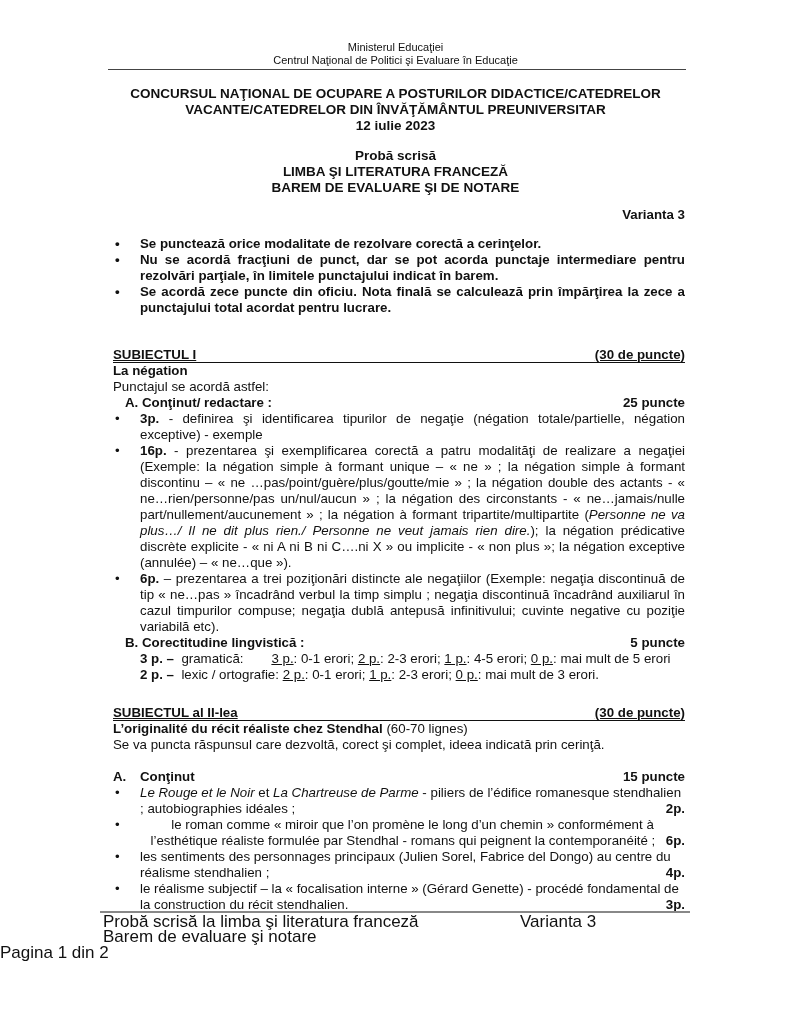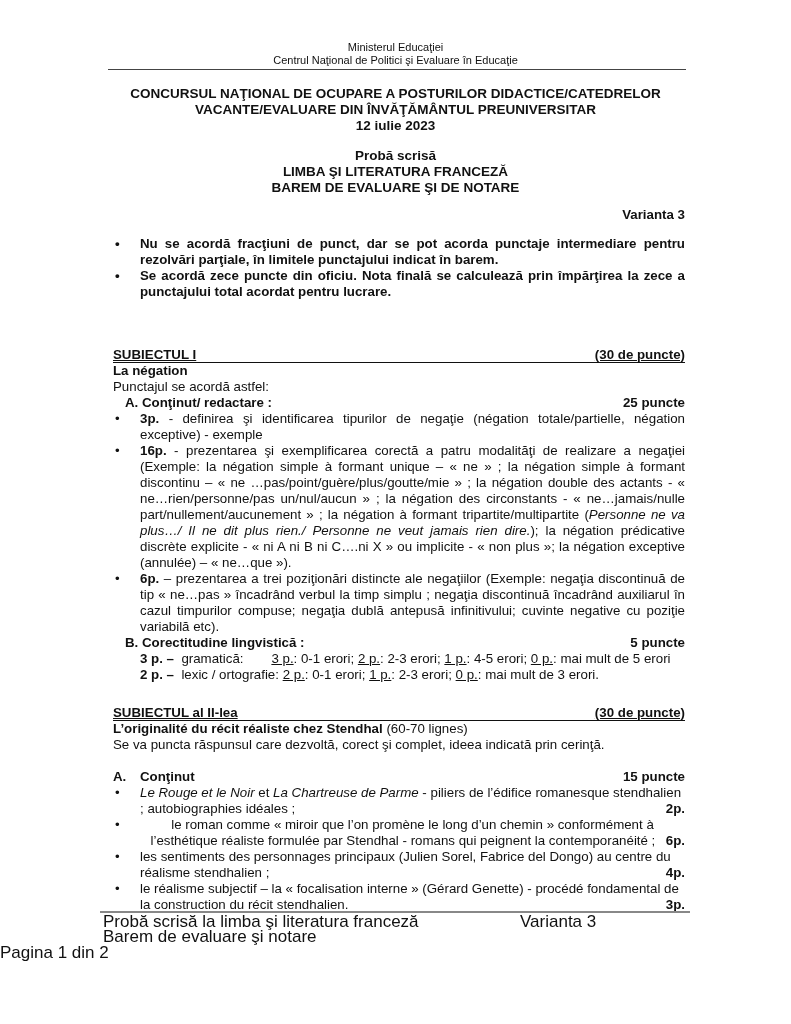"VACANTE/EVALUARE DIN ÎNVĂŢĂMÂNTUL" div.center-bold { text: VACANTE/EVALUARE -> VACANTE/CATEDRELOR }
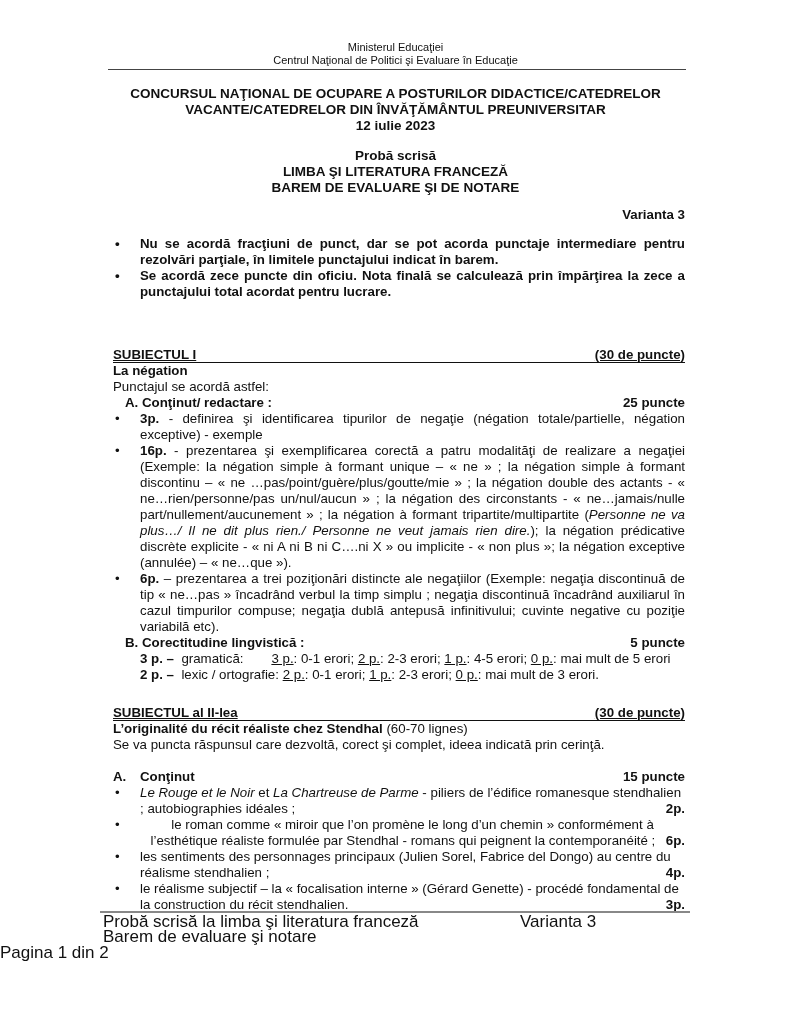"Se punctează orice modalitate de" div.bul { html: none -> <div>Se punctează orice modalitate de rezolvare corectă a cerinţelor.</div> }
